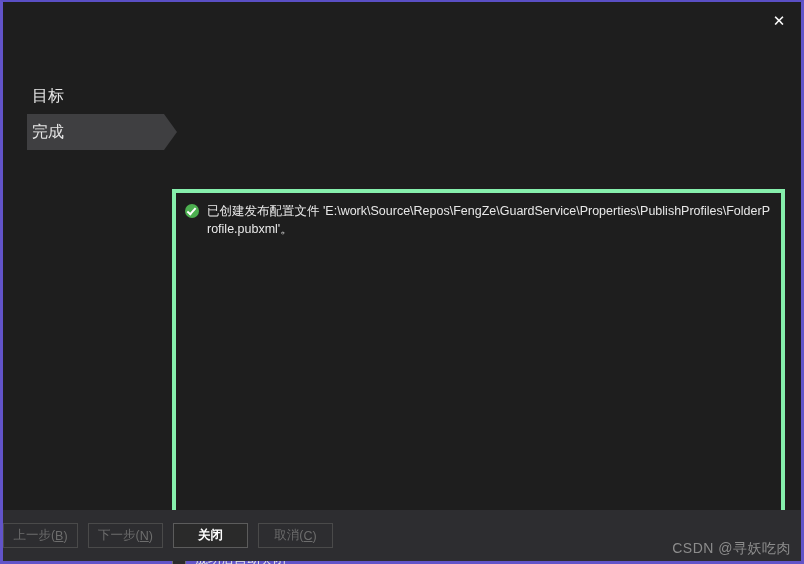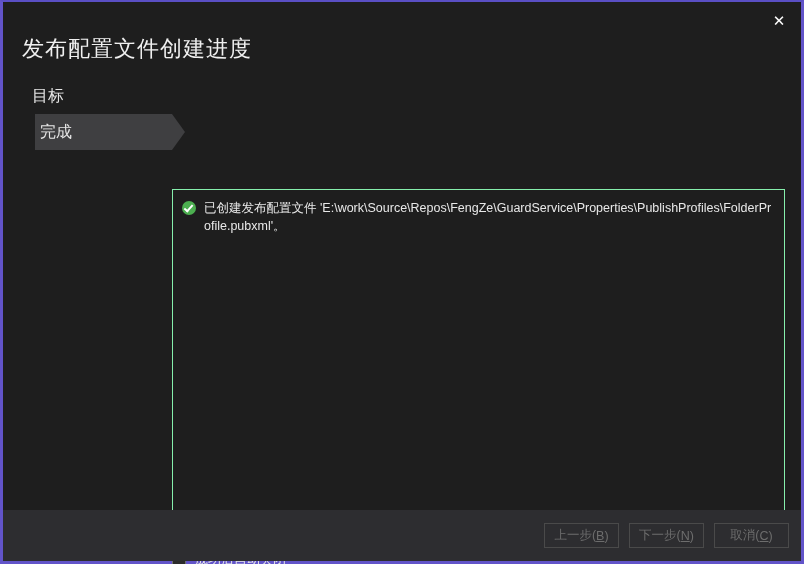"发布配置文件创建进度" div.dialog-title { html: <div>发布配置文件创建进度</div> -> none }
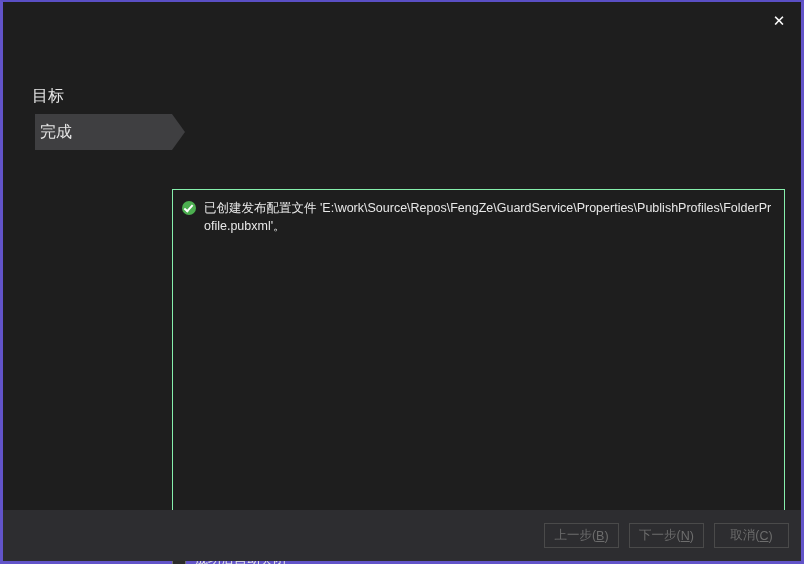"完成" .nav-item.selected { margin-left: 32px -> 24px }
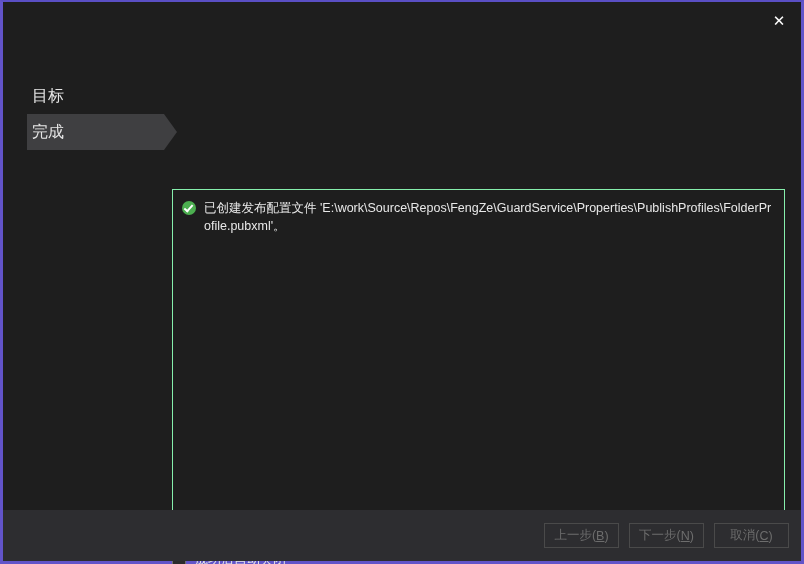"已创建发布配置文件" .message-panel { border: 1px solid #86efac -> 4px solid #86efac }
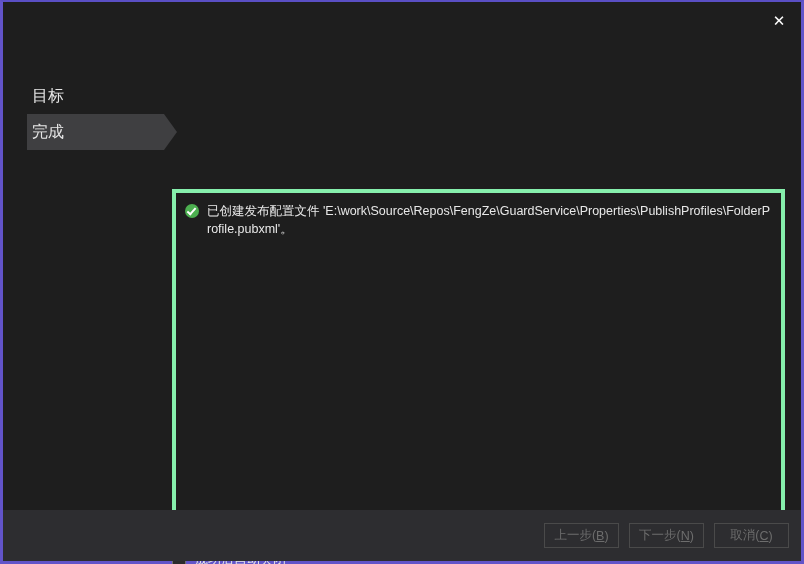"上一步(" .footer { justify-content: flex-end -> flex-start }
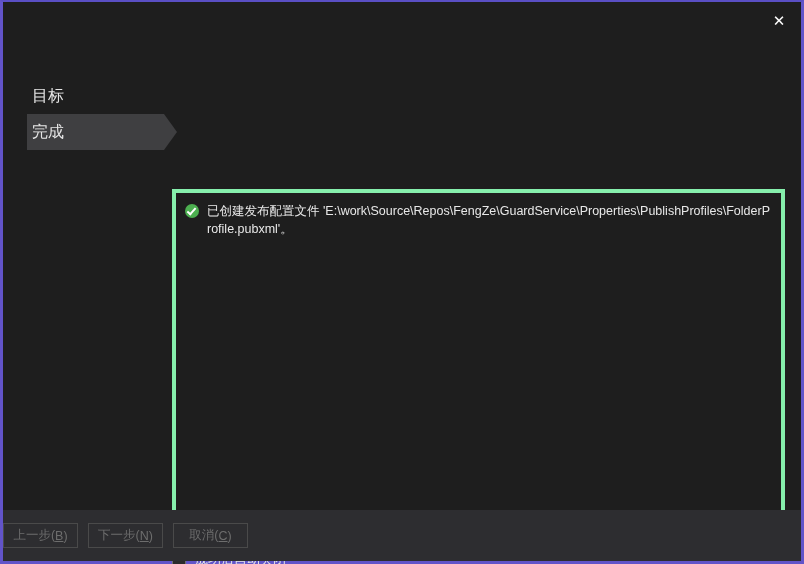"关闭" div.btn { html: none -> <div> <span>关闭</span> </div> }
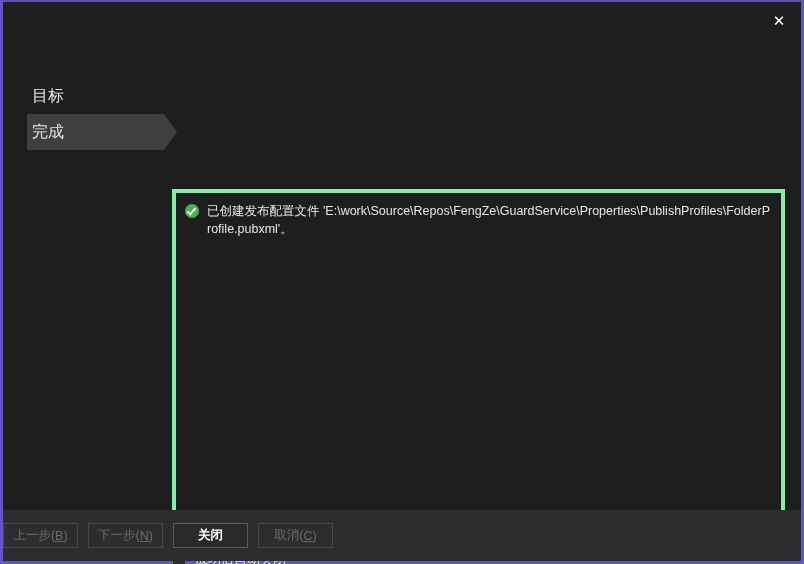"CSDN @寻妖吃肉" div.watermark { html: none -> <div>CSDN @寻妖吃肉</div> }
